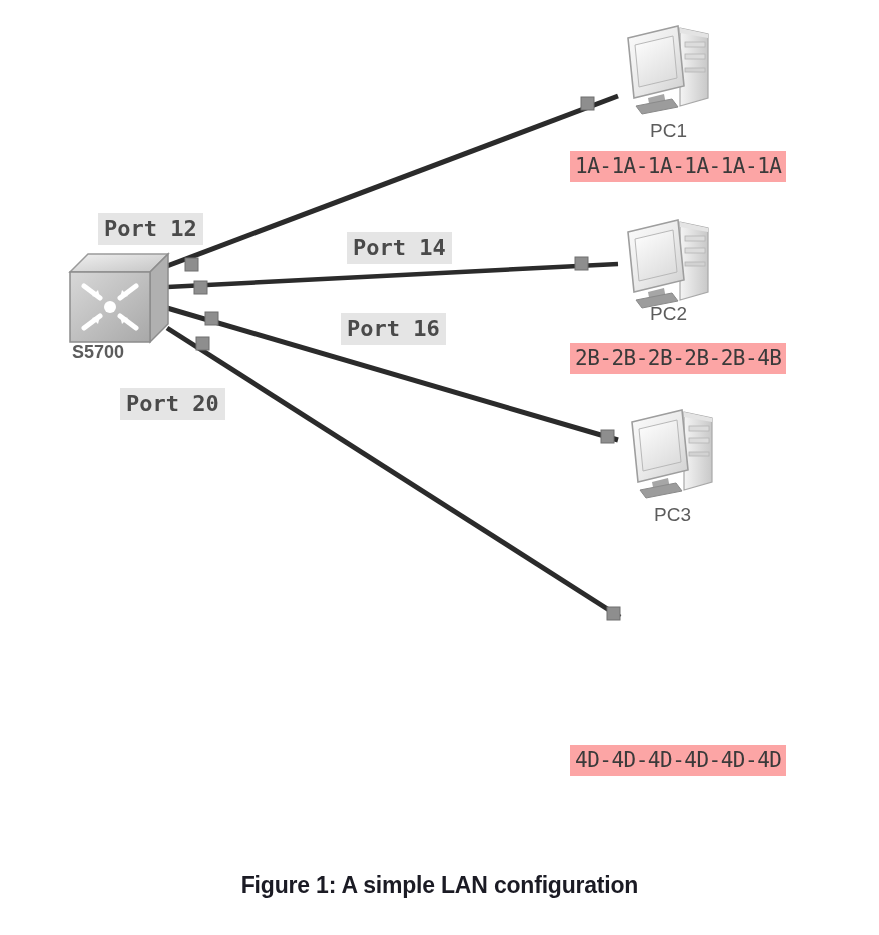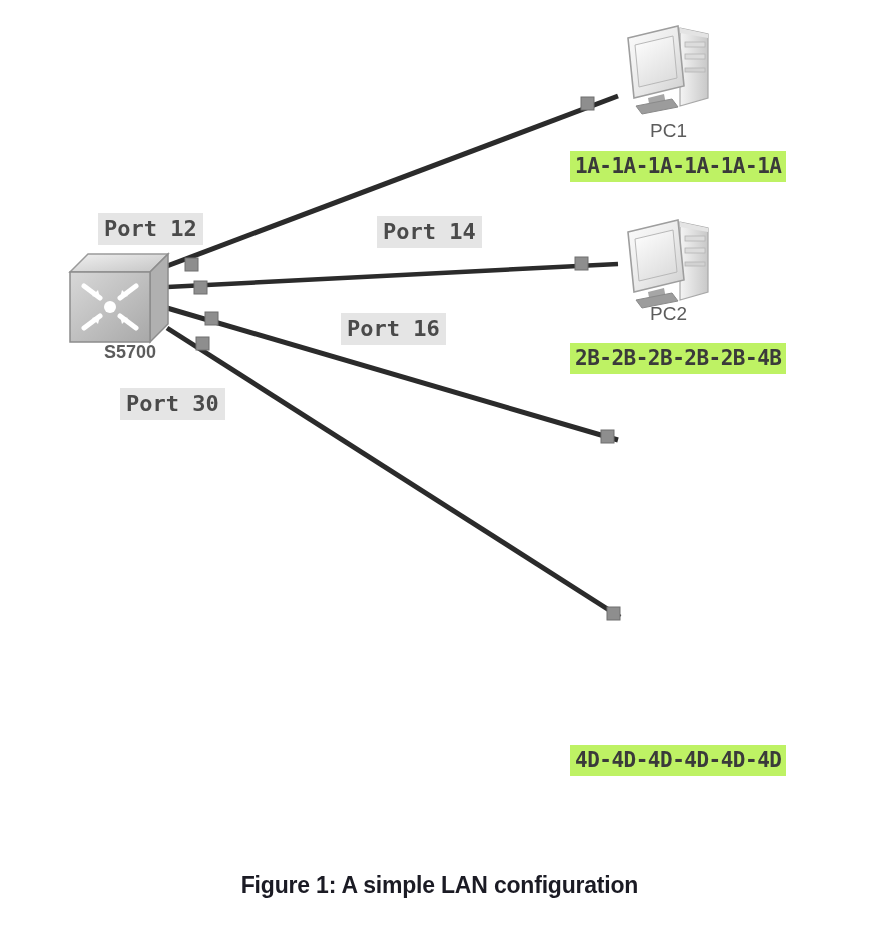"1A-1A-1A-1A-1A-1A" .mac-label { background: #bef264 -> #fca5a5; font-weight: 700 -> 400 }
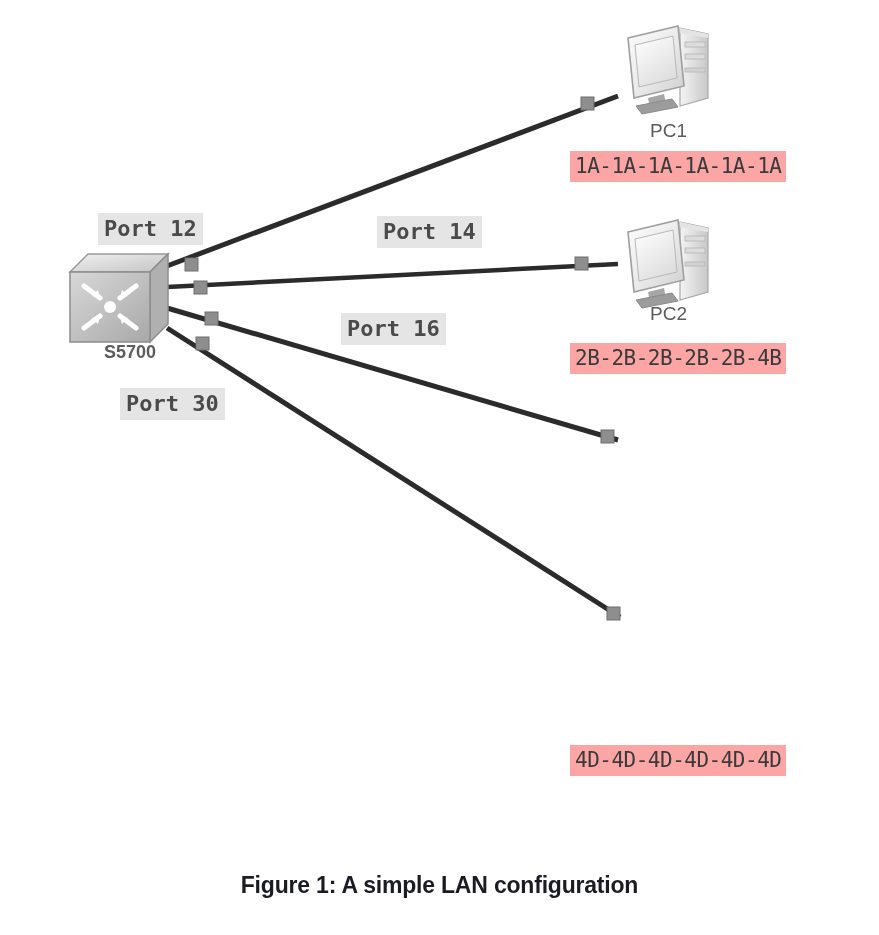"Port 14" div.port-label { margin-left: 30px -> none; top: 216px -> 232px }
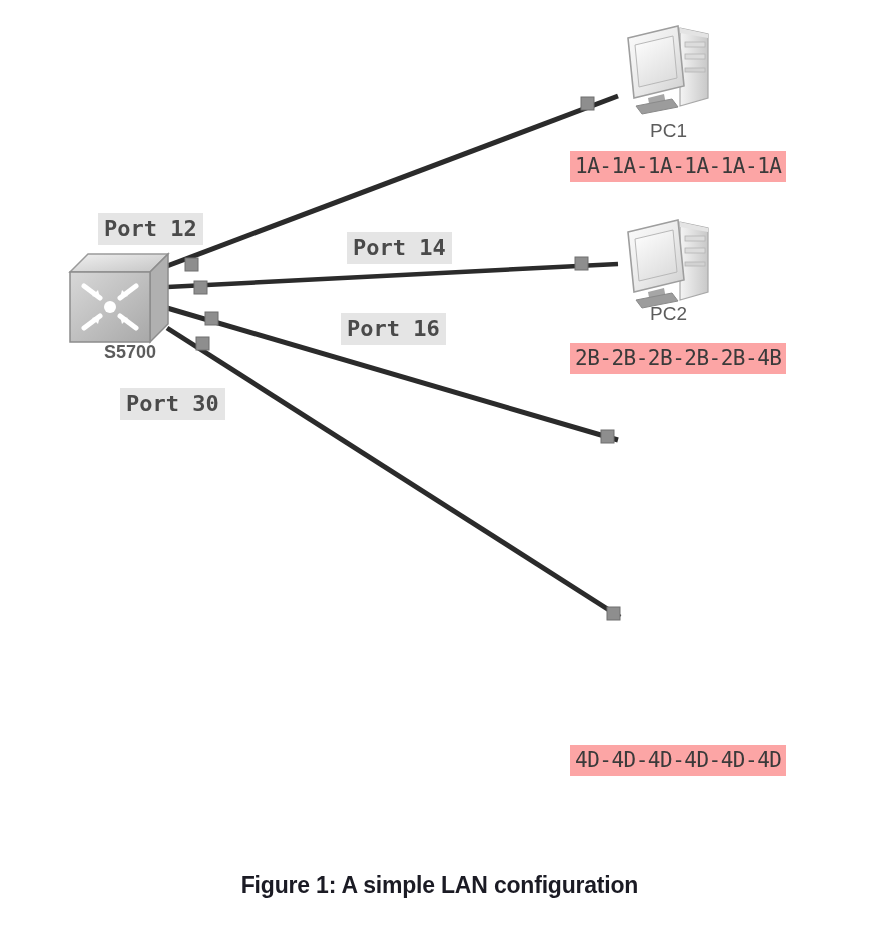"S5700" .switch-name { margin-left: 32px -> none }
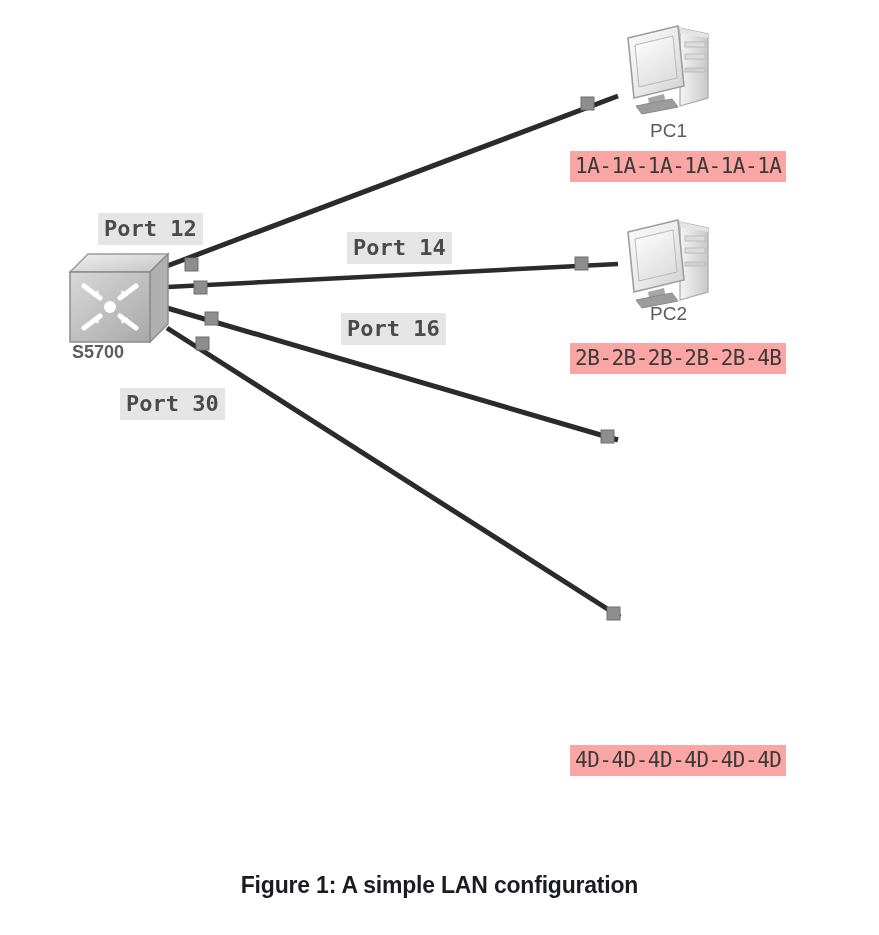"Port 30" div.port-label { text: 30 -> 20 }
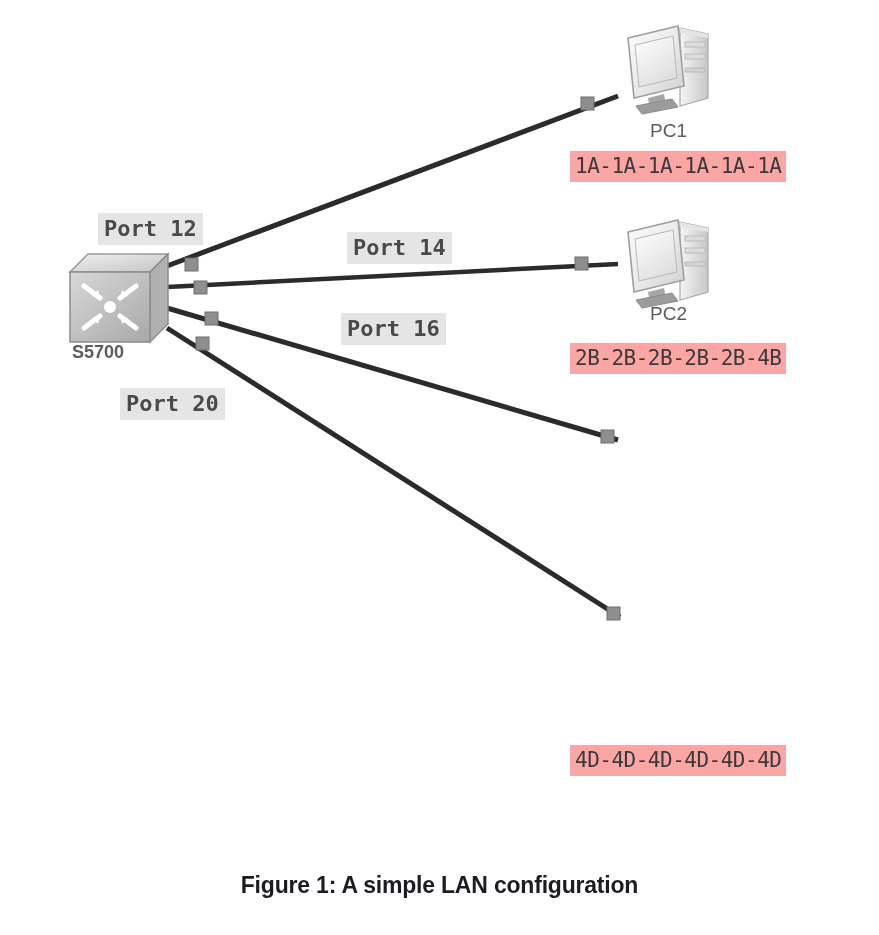"PC3" div.device { html: none -> <div> <div> <svg> <polygon></polygon> <polygon></polygon> <rect></rect> <rect></rect> <rect></rect> <polygon></polygon> <polygon></polygon> <polygon></polygon> <polygon></polygon> </svg> </div> <div>PC3</div> </div> }
